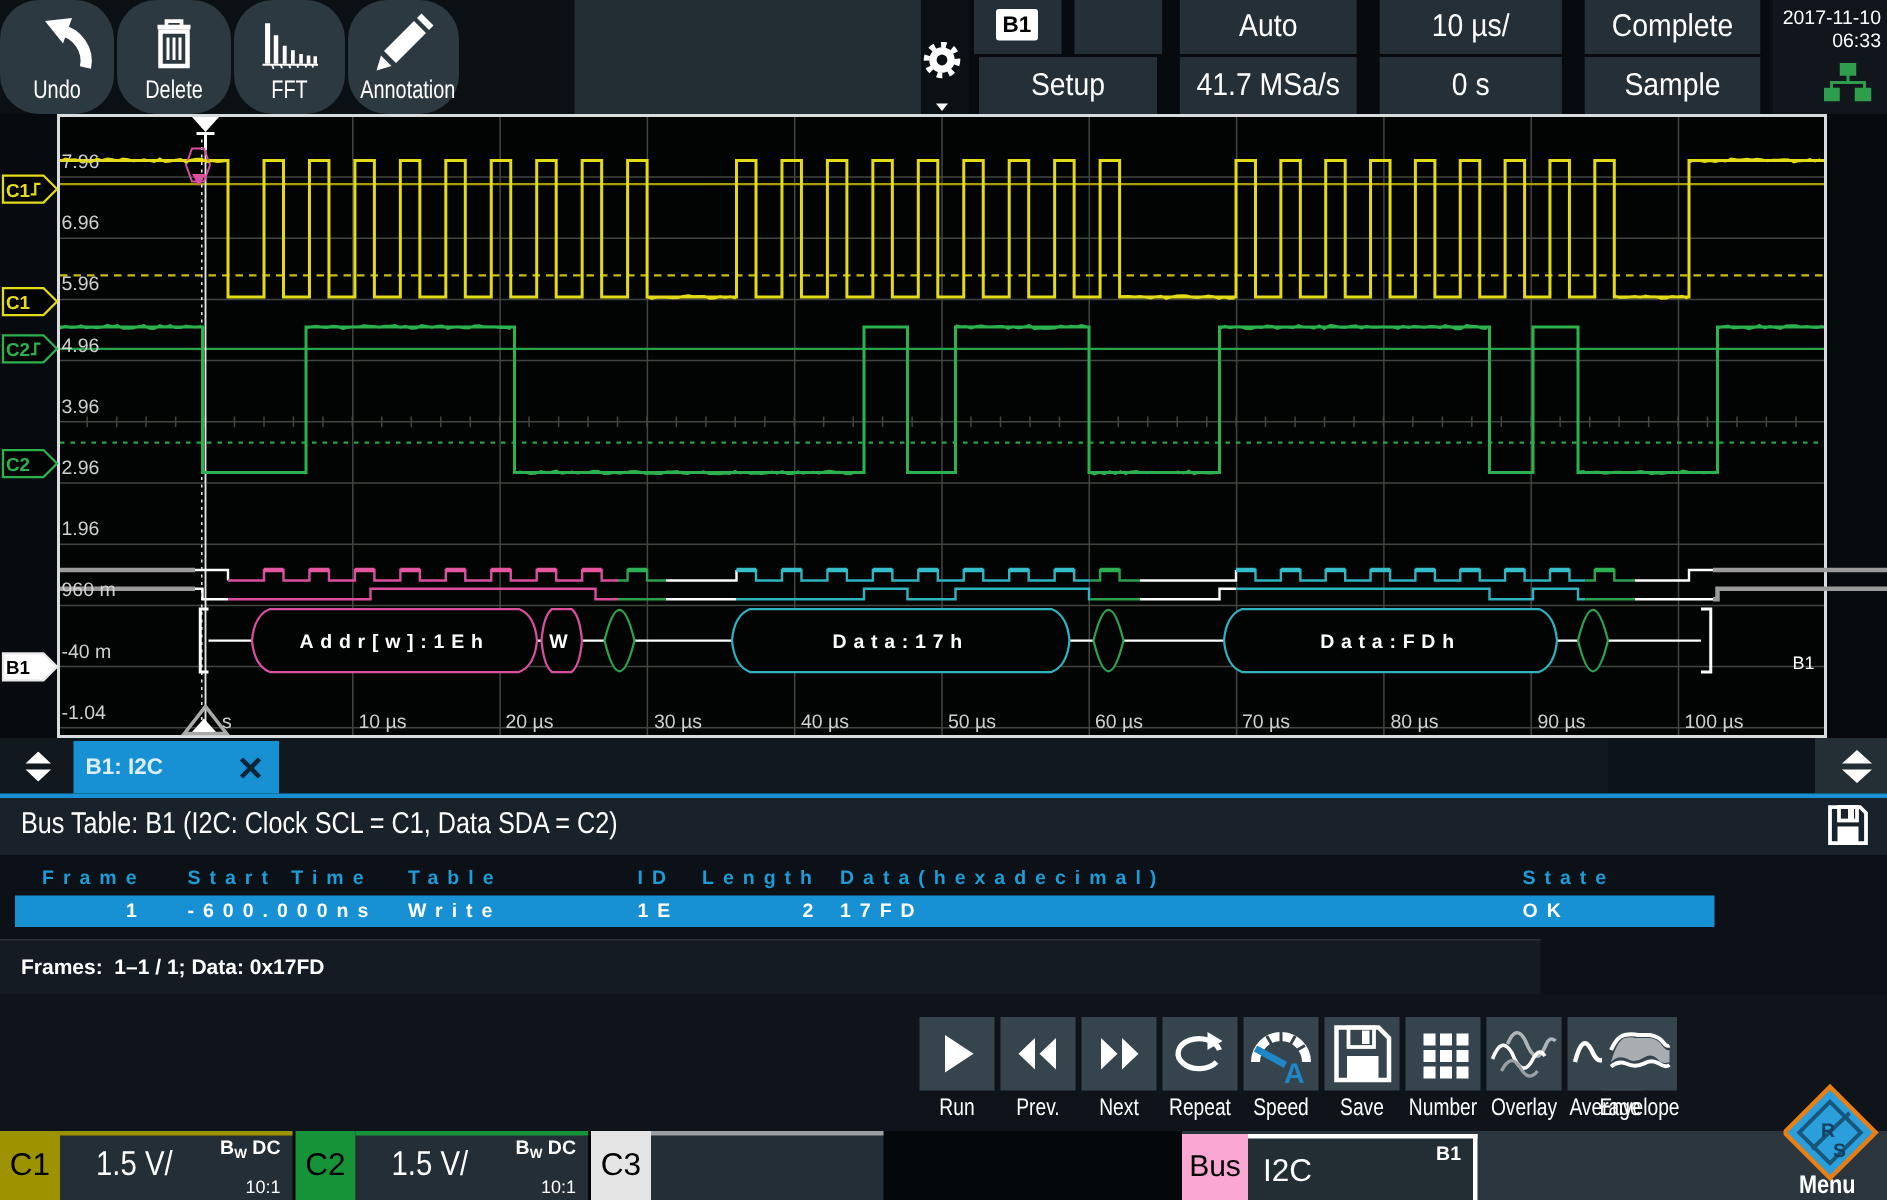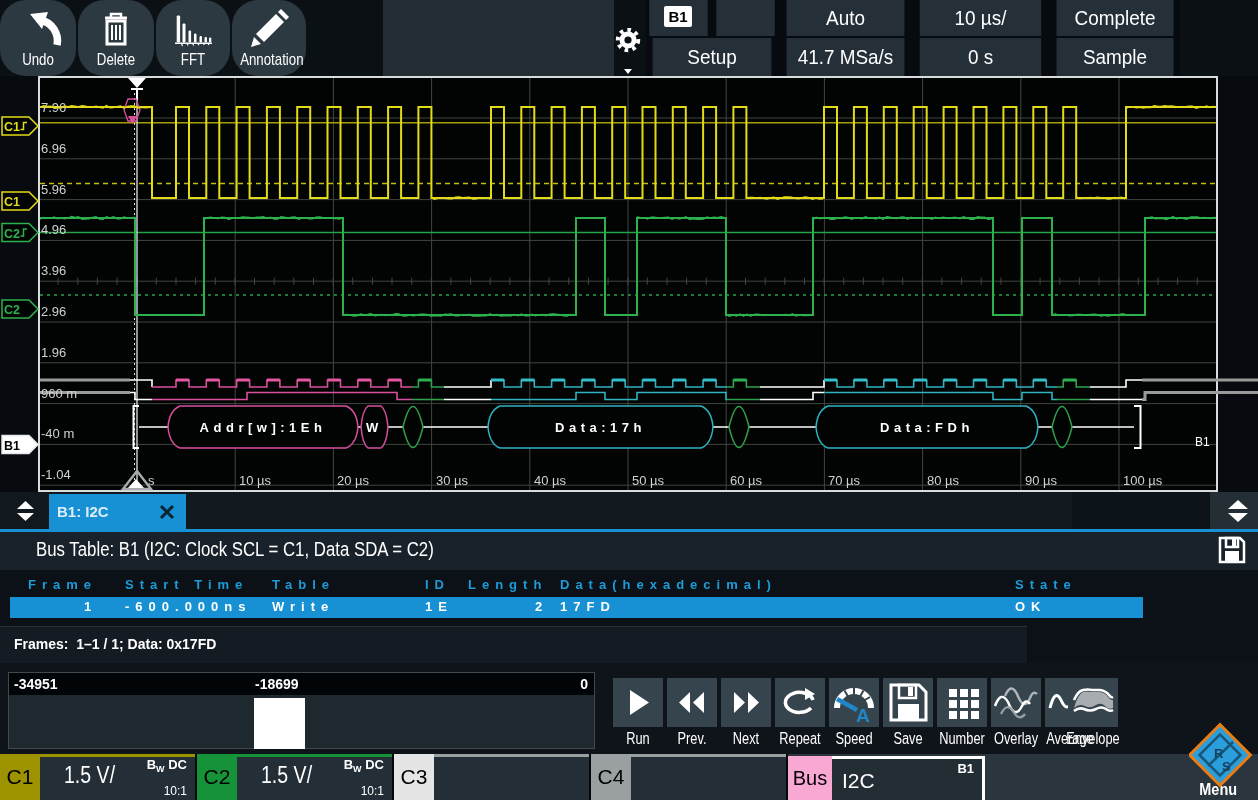"2017-11-10" div.abs { html: none -> <div> <div>2017-11-10<br>06:33</div> <svg> <g> <rect></rect> <rect></rect> <rect></rect> <path></path> </g> </svg> </div> }
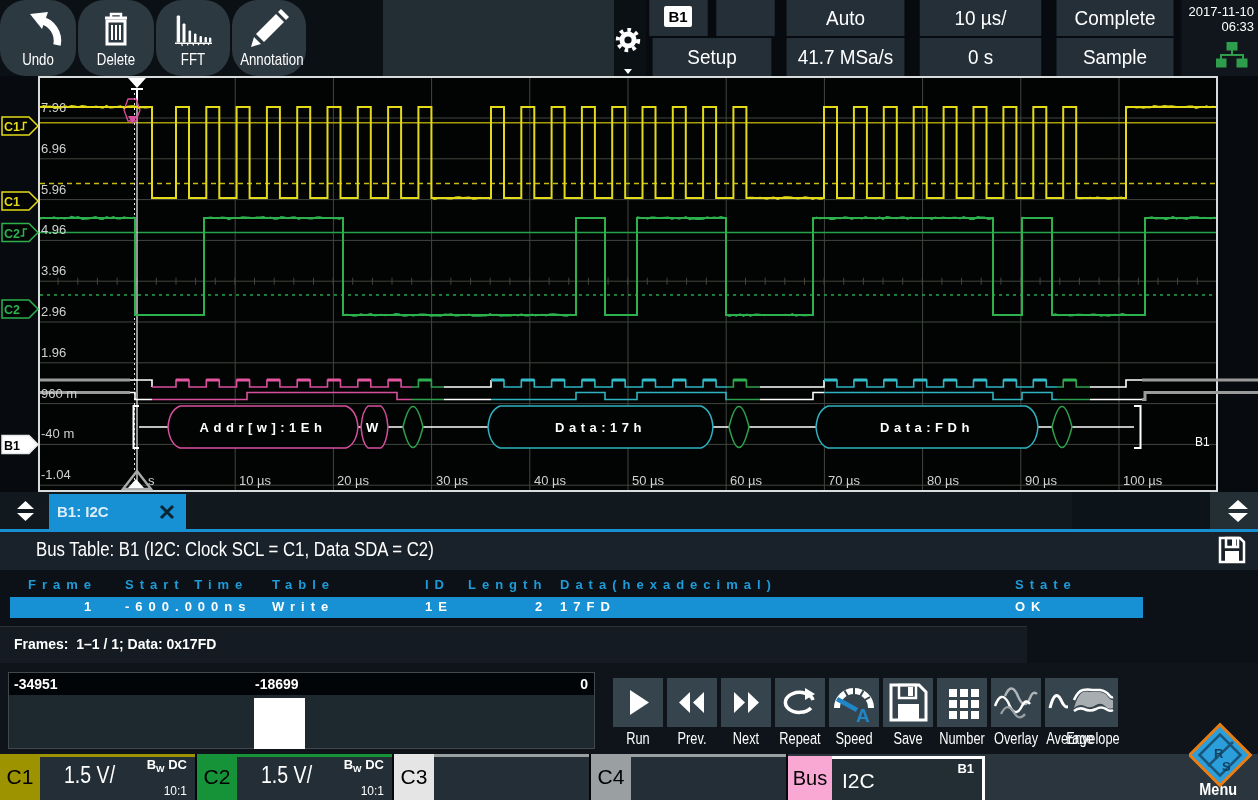"Bus Table: B1 (I2C: Clock" #bustitle { padding-left: 22px -> none }
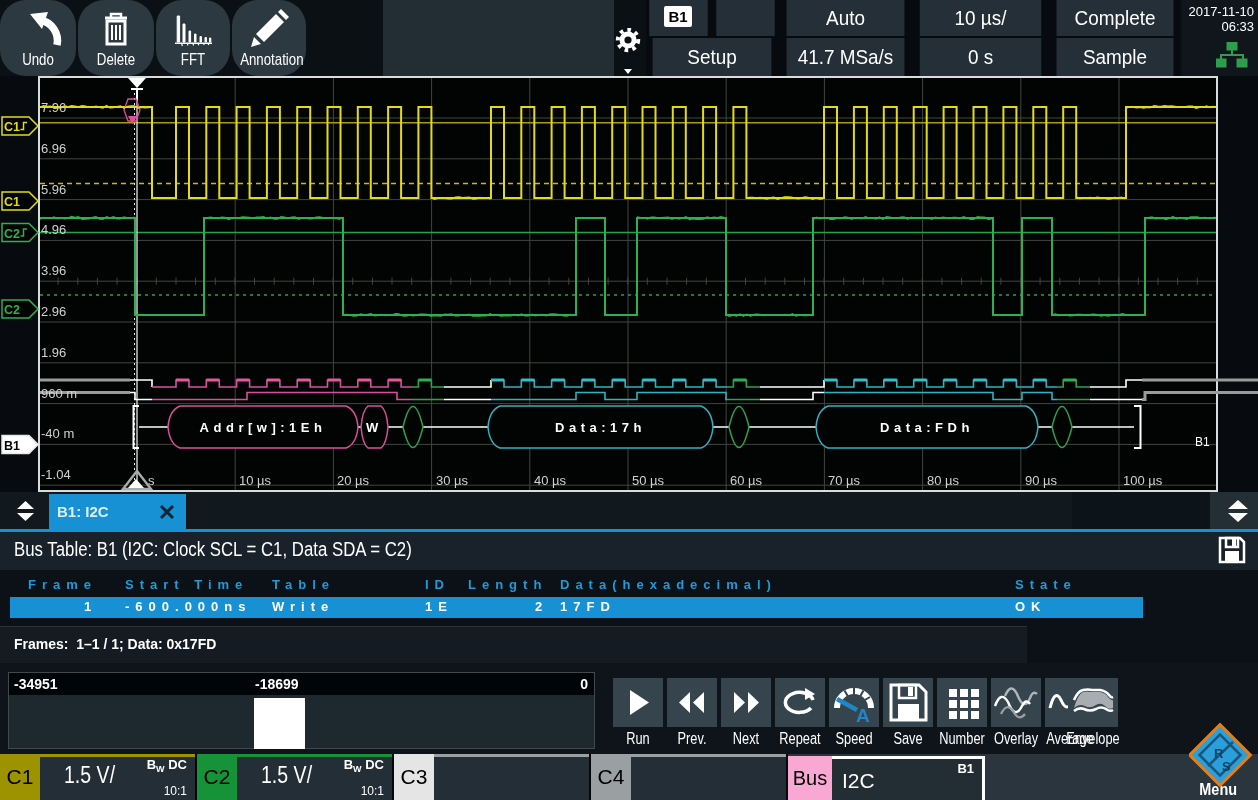"-34951" div { html: <div> <div> <span>-34951</span> <span>-18699</span> <span>0</span> </div> <div></div> </div> -> none }
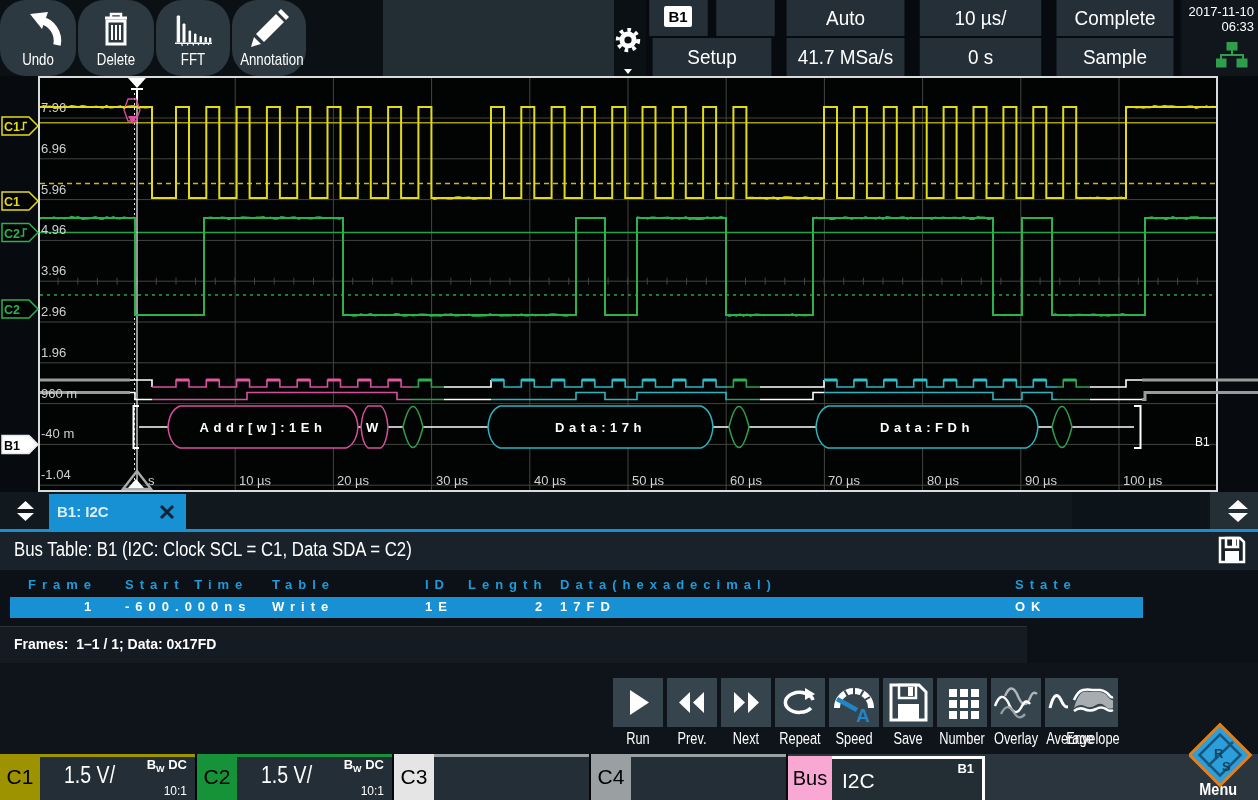"C4" div.chan { html: <div> <div></div> <div>C4</div> </div> -> none }
